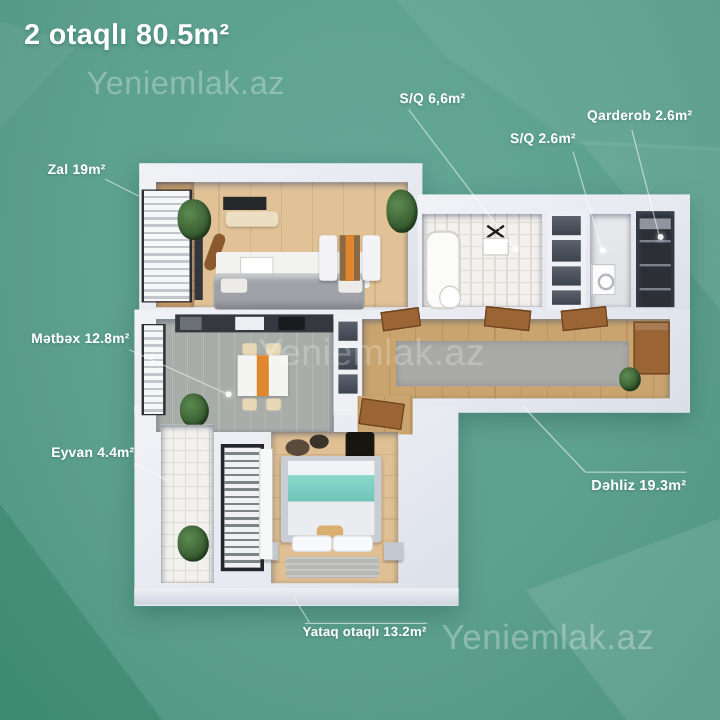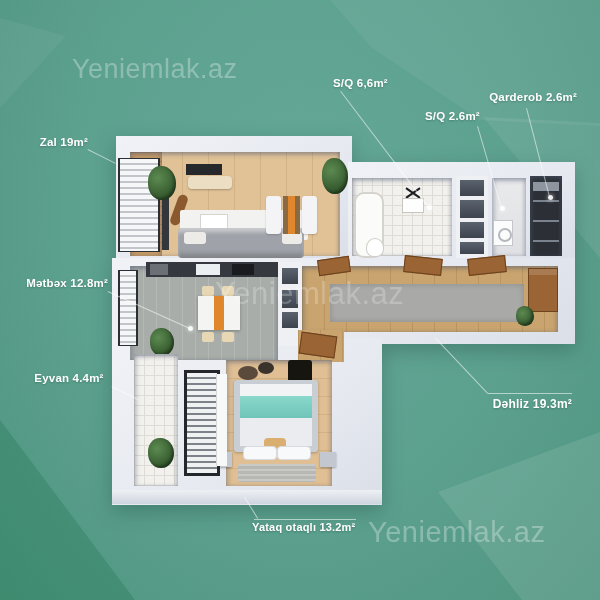"2 otaqlı 80.5m²" div { html: none -> <div>2 otaqlı 80.5m²</div> }
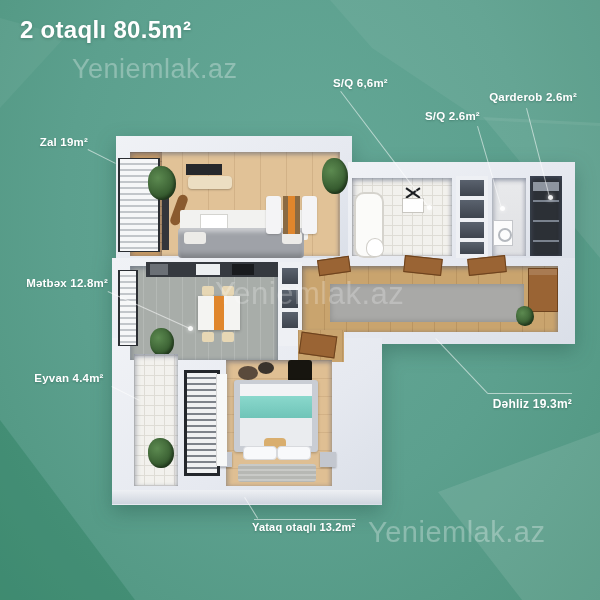"Eyvan 4.4m²" div.rlabel { text-align: center -> right }
